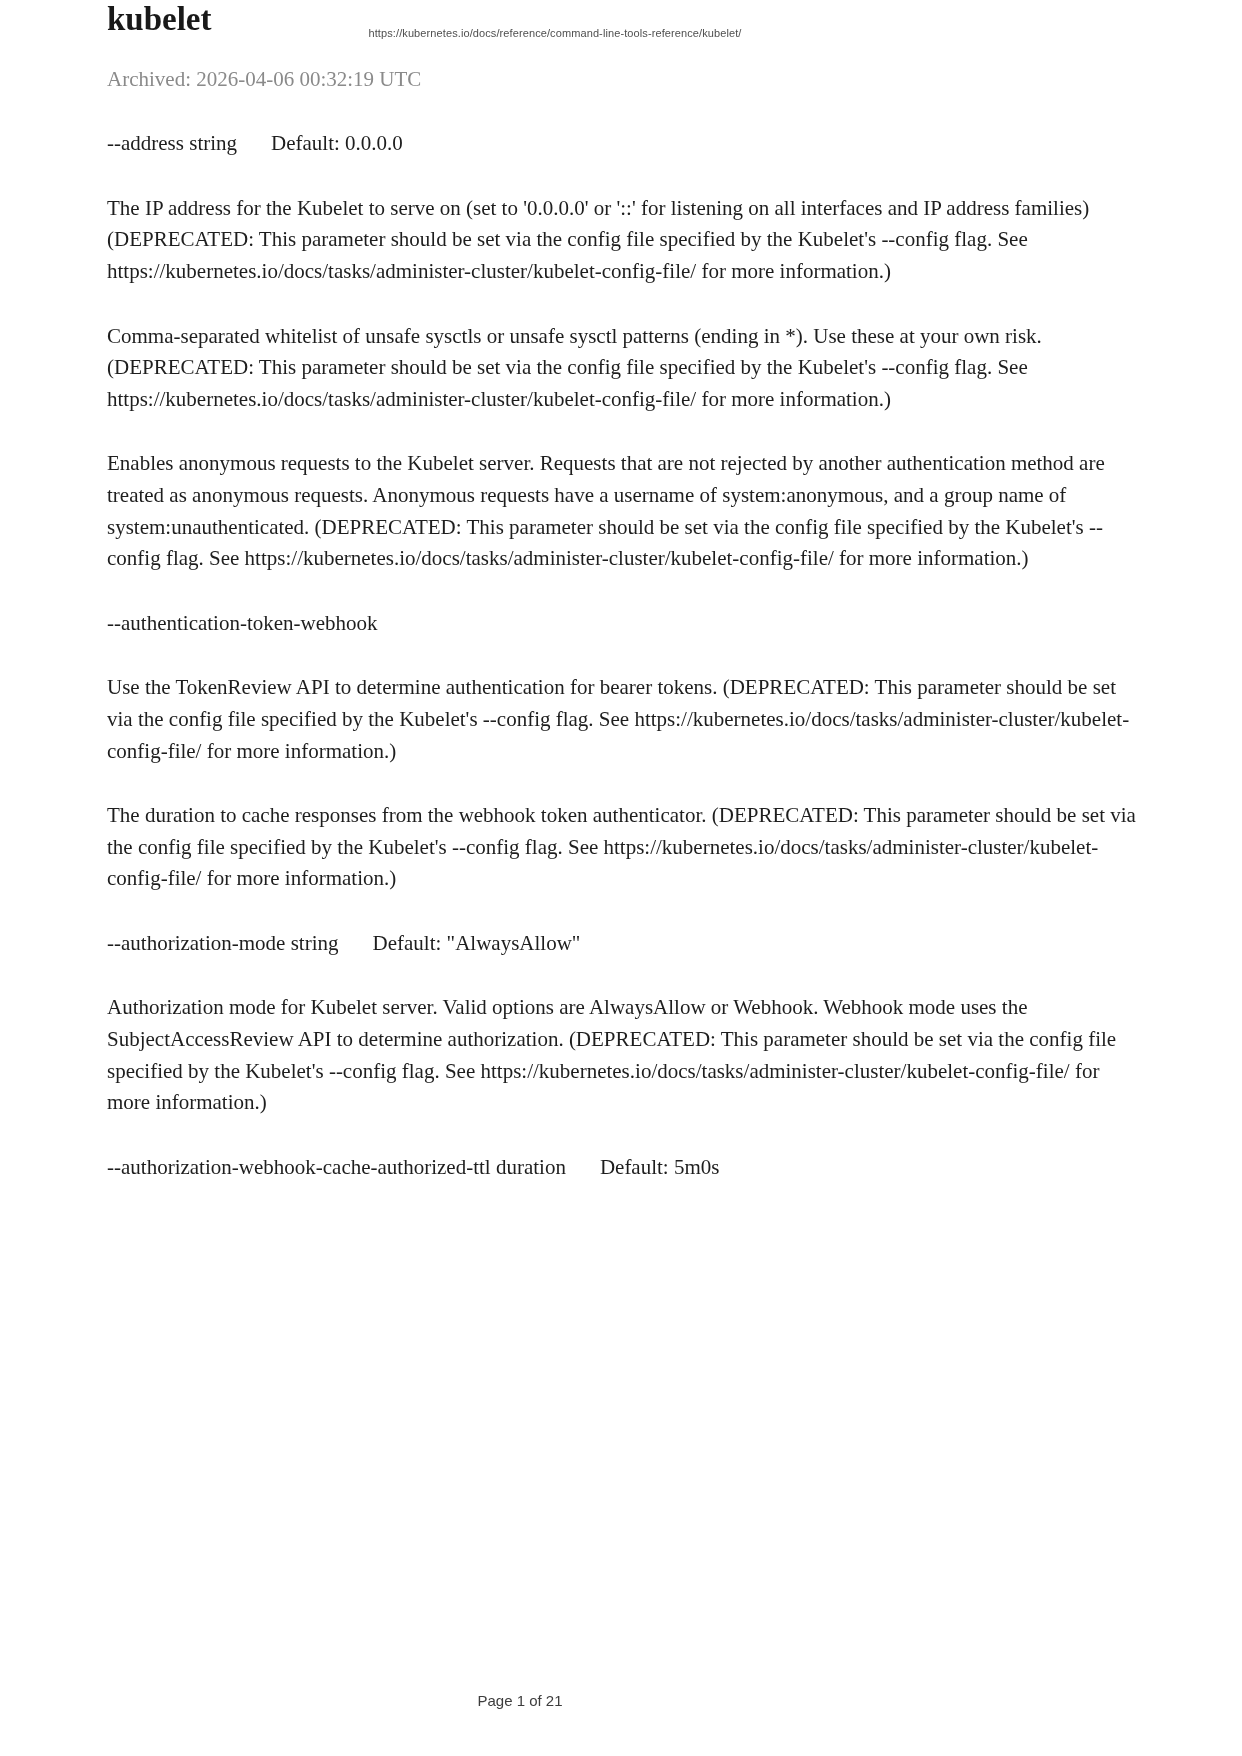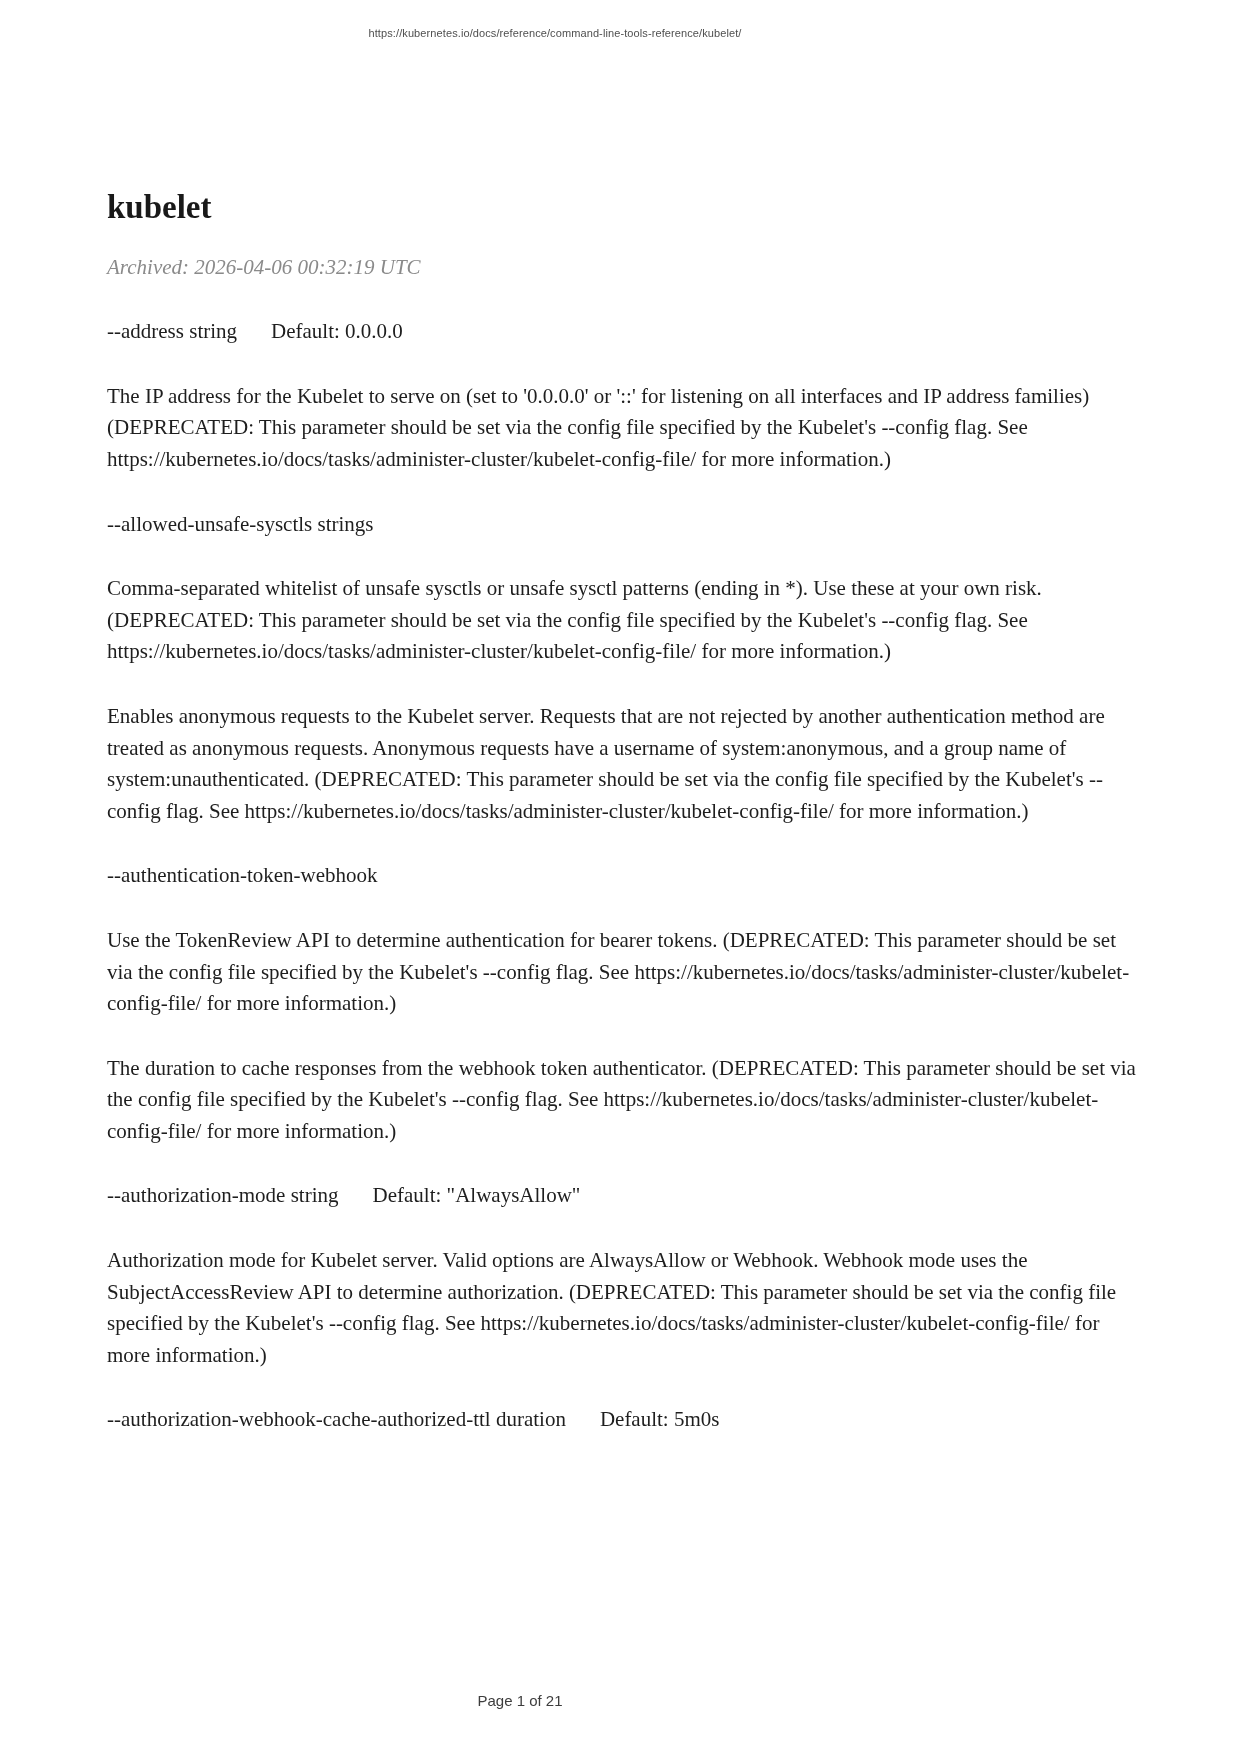"kubelet" .content { padding-top: 188px -> none }
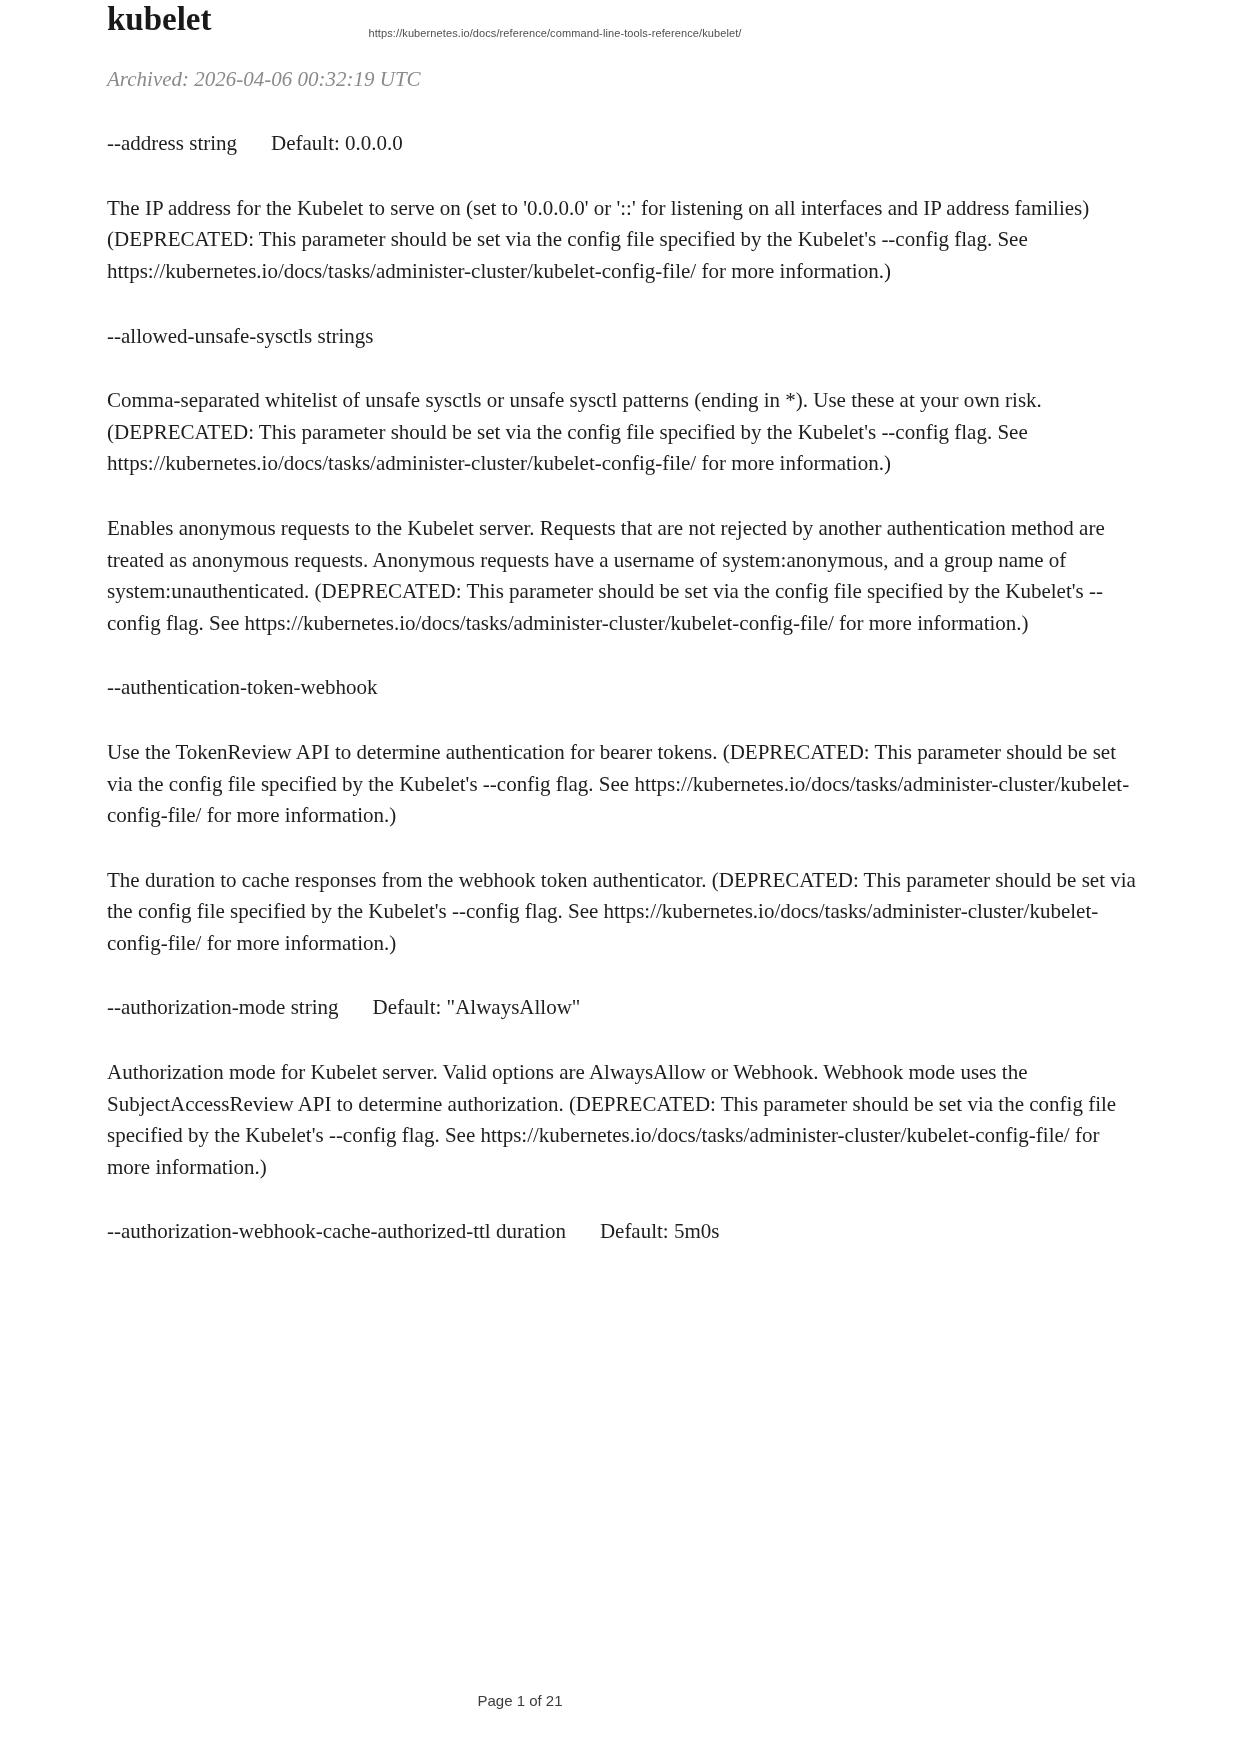"Archived: 2026-04-06 00:32:19 UTC" p.archived { font-style: italic -> none }
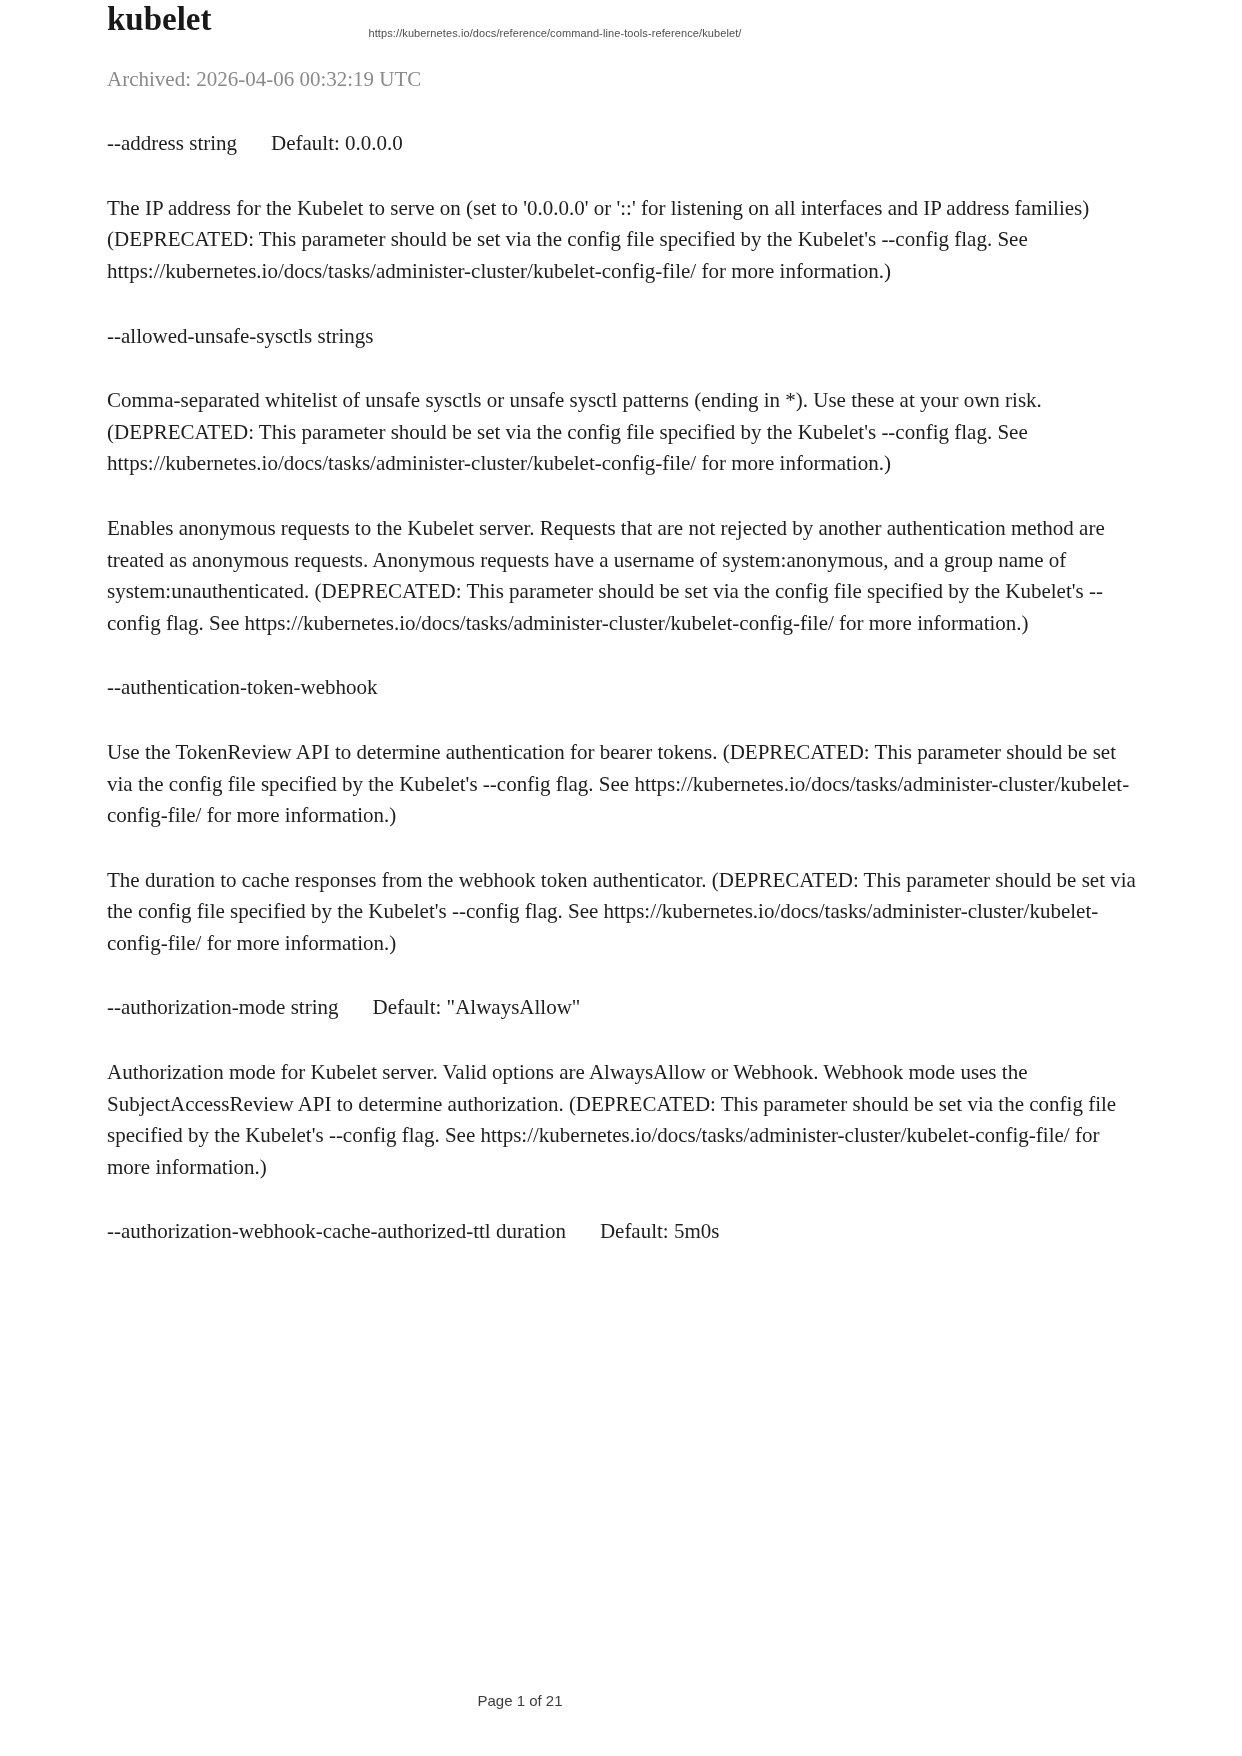"--allowed-unsafe-sysctls strings" p.flagline { html: <p><span>--allowed-unsafe-sysctls strings</span></p> -> none }
